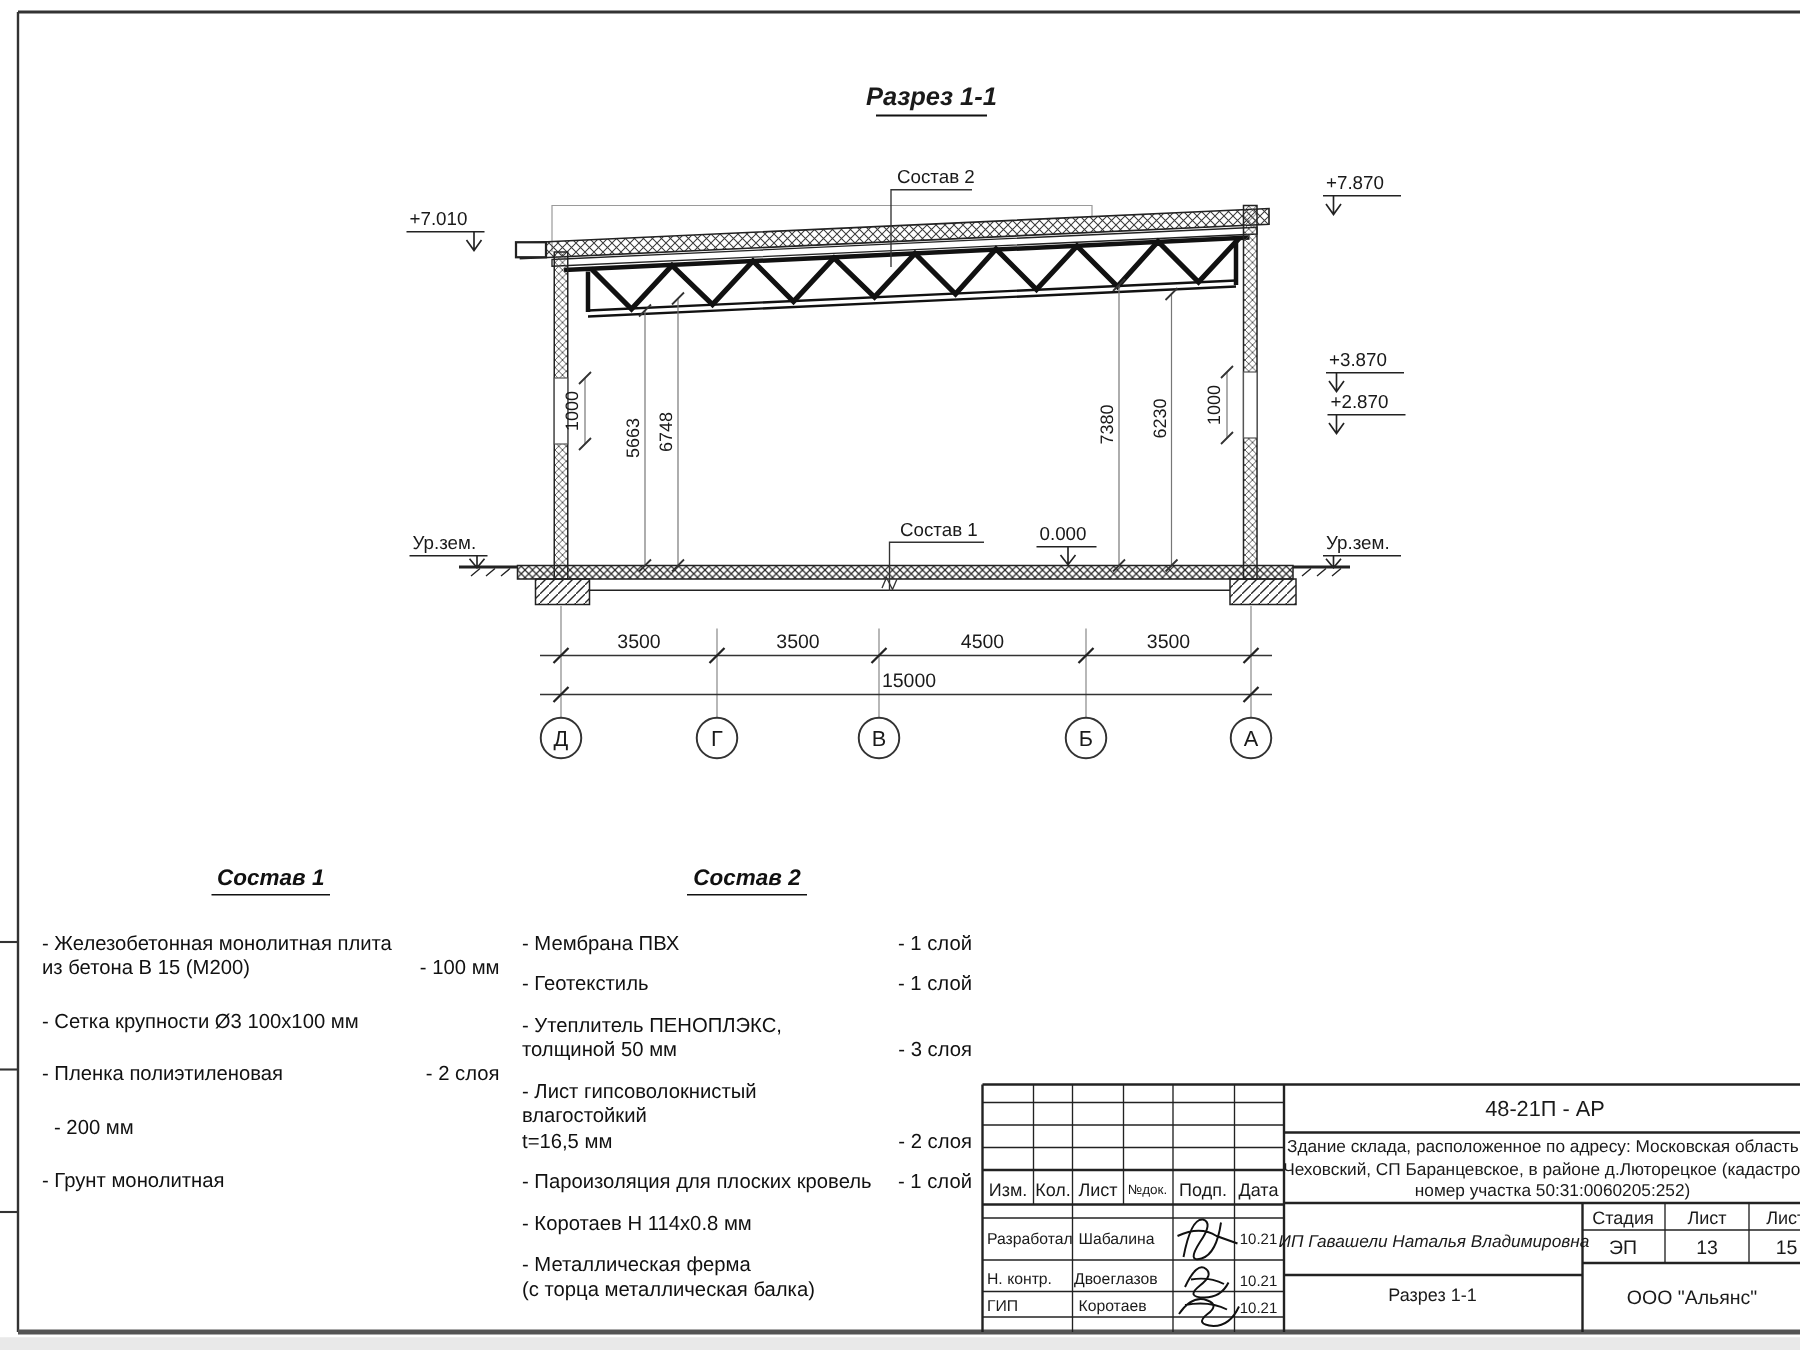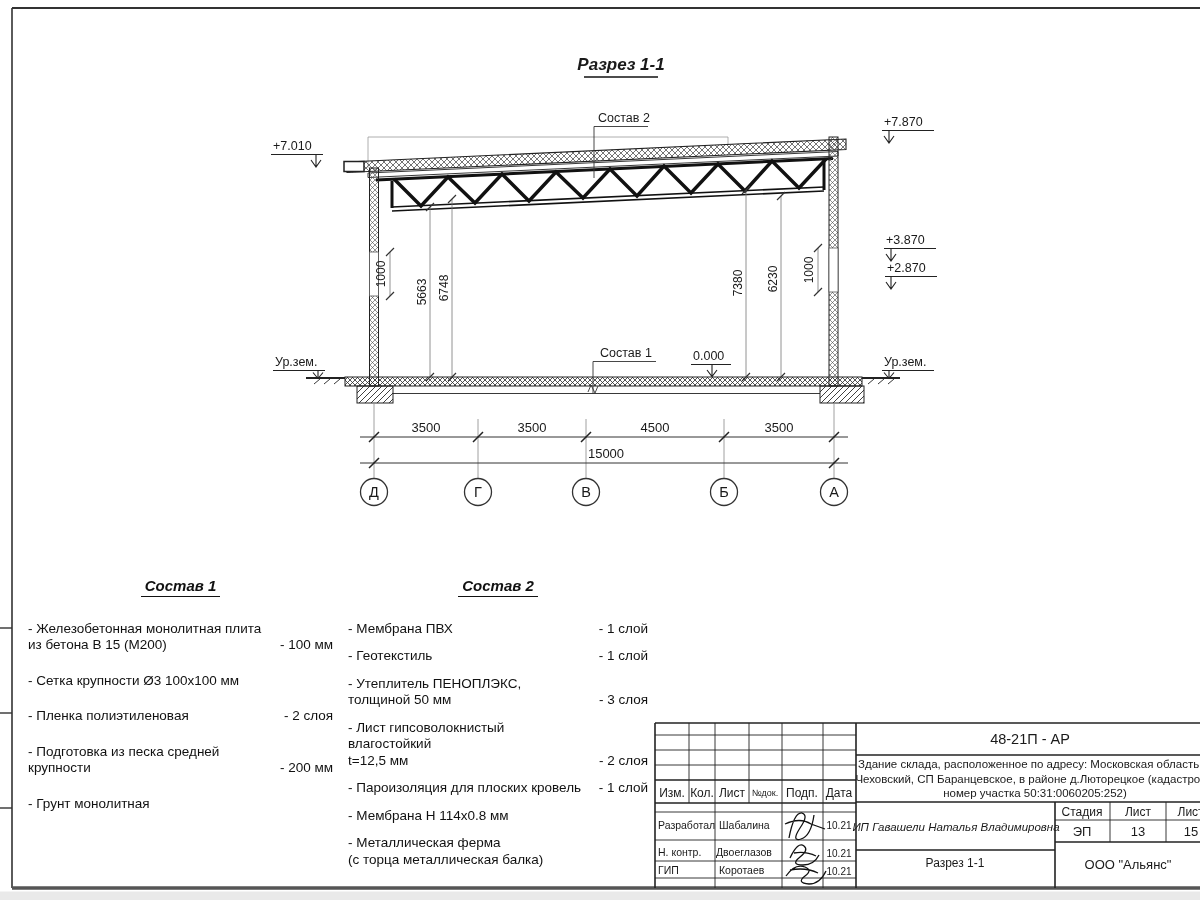"- Лист гипсоволокнистый влагостойкий" span.nm { text: 12,5 -> 16,5 }
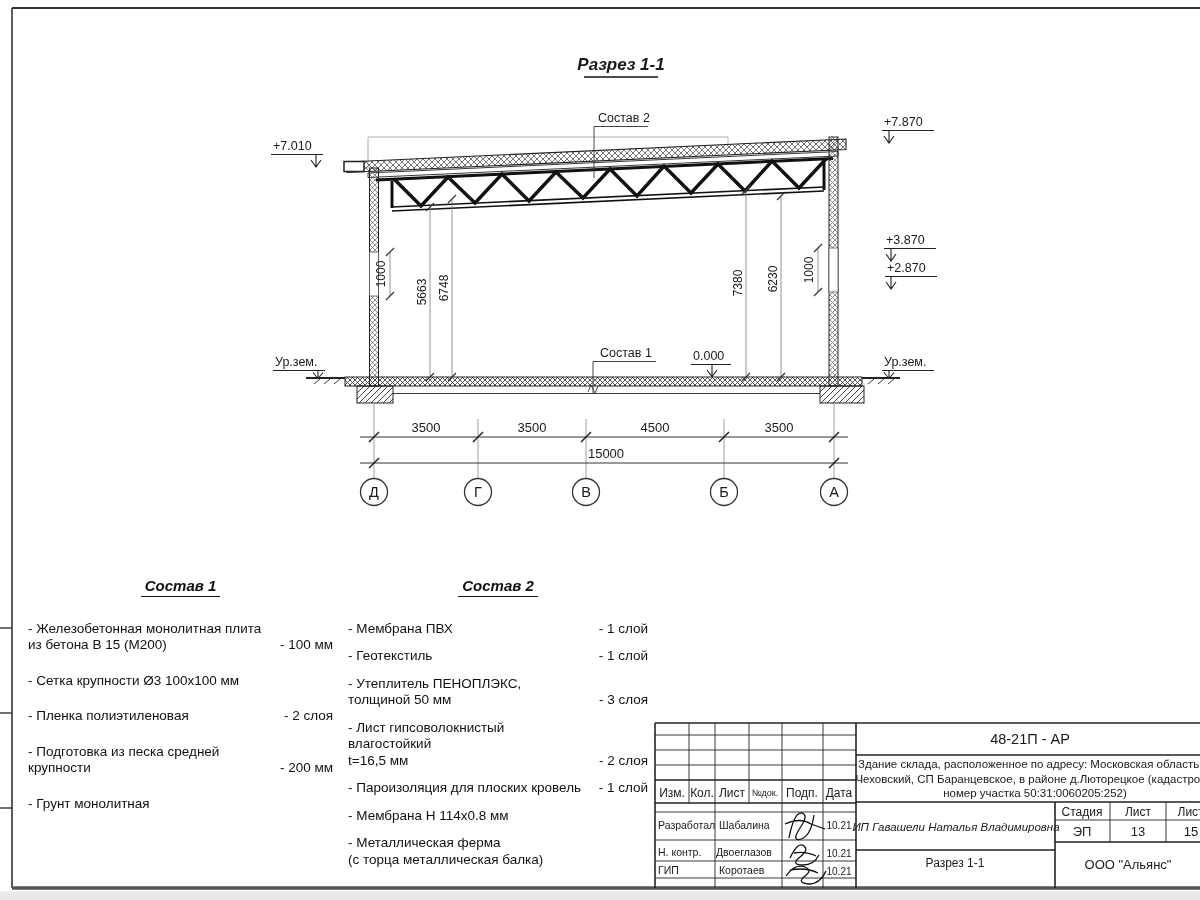"- Подготовка из песка средней" span.nm { html: <span>- Подготовка из песка средней крупности</span> -> none }
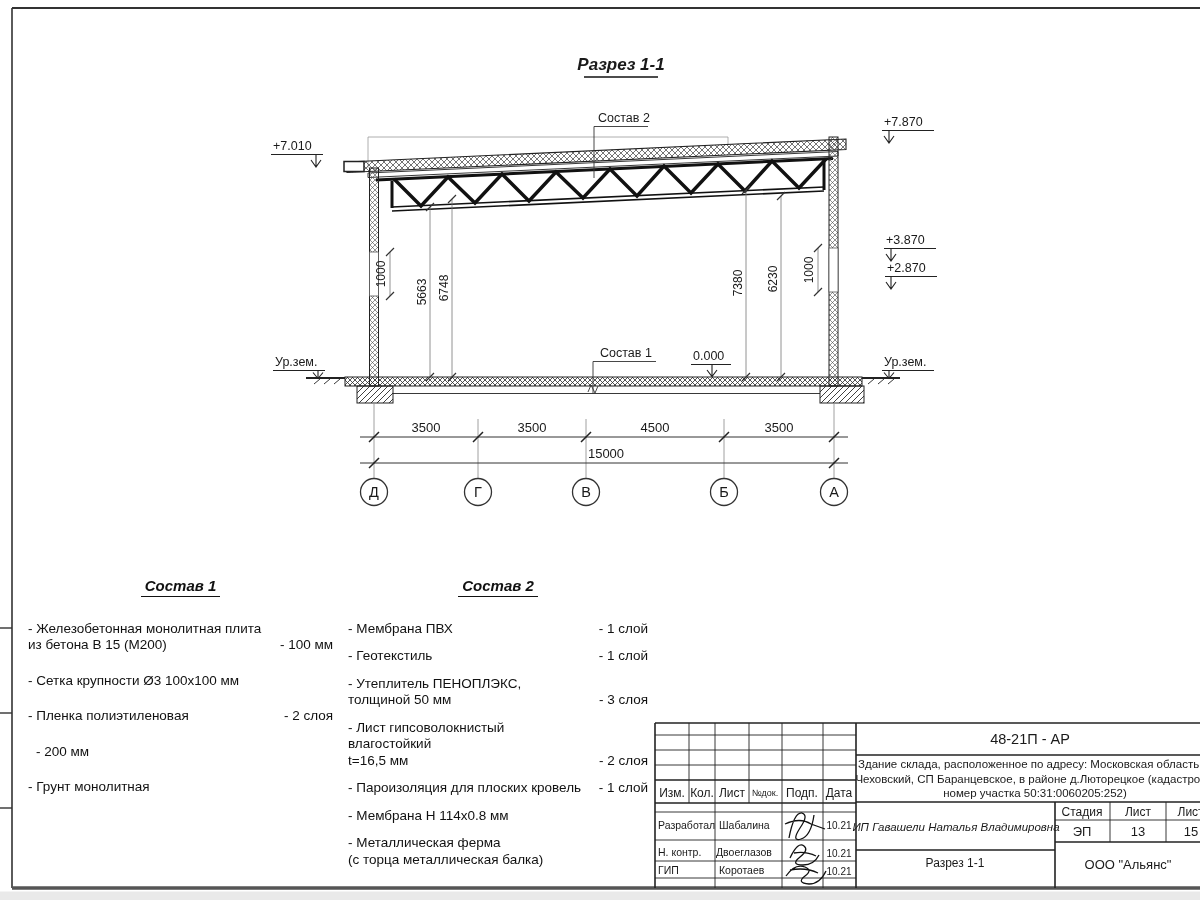"- Мембрана Н 114х0.8 мм" span.nm { text: Мембрана -> Коротаев }
